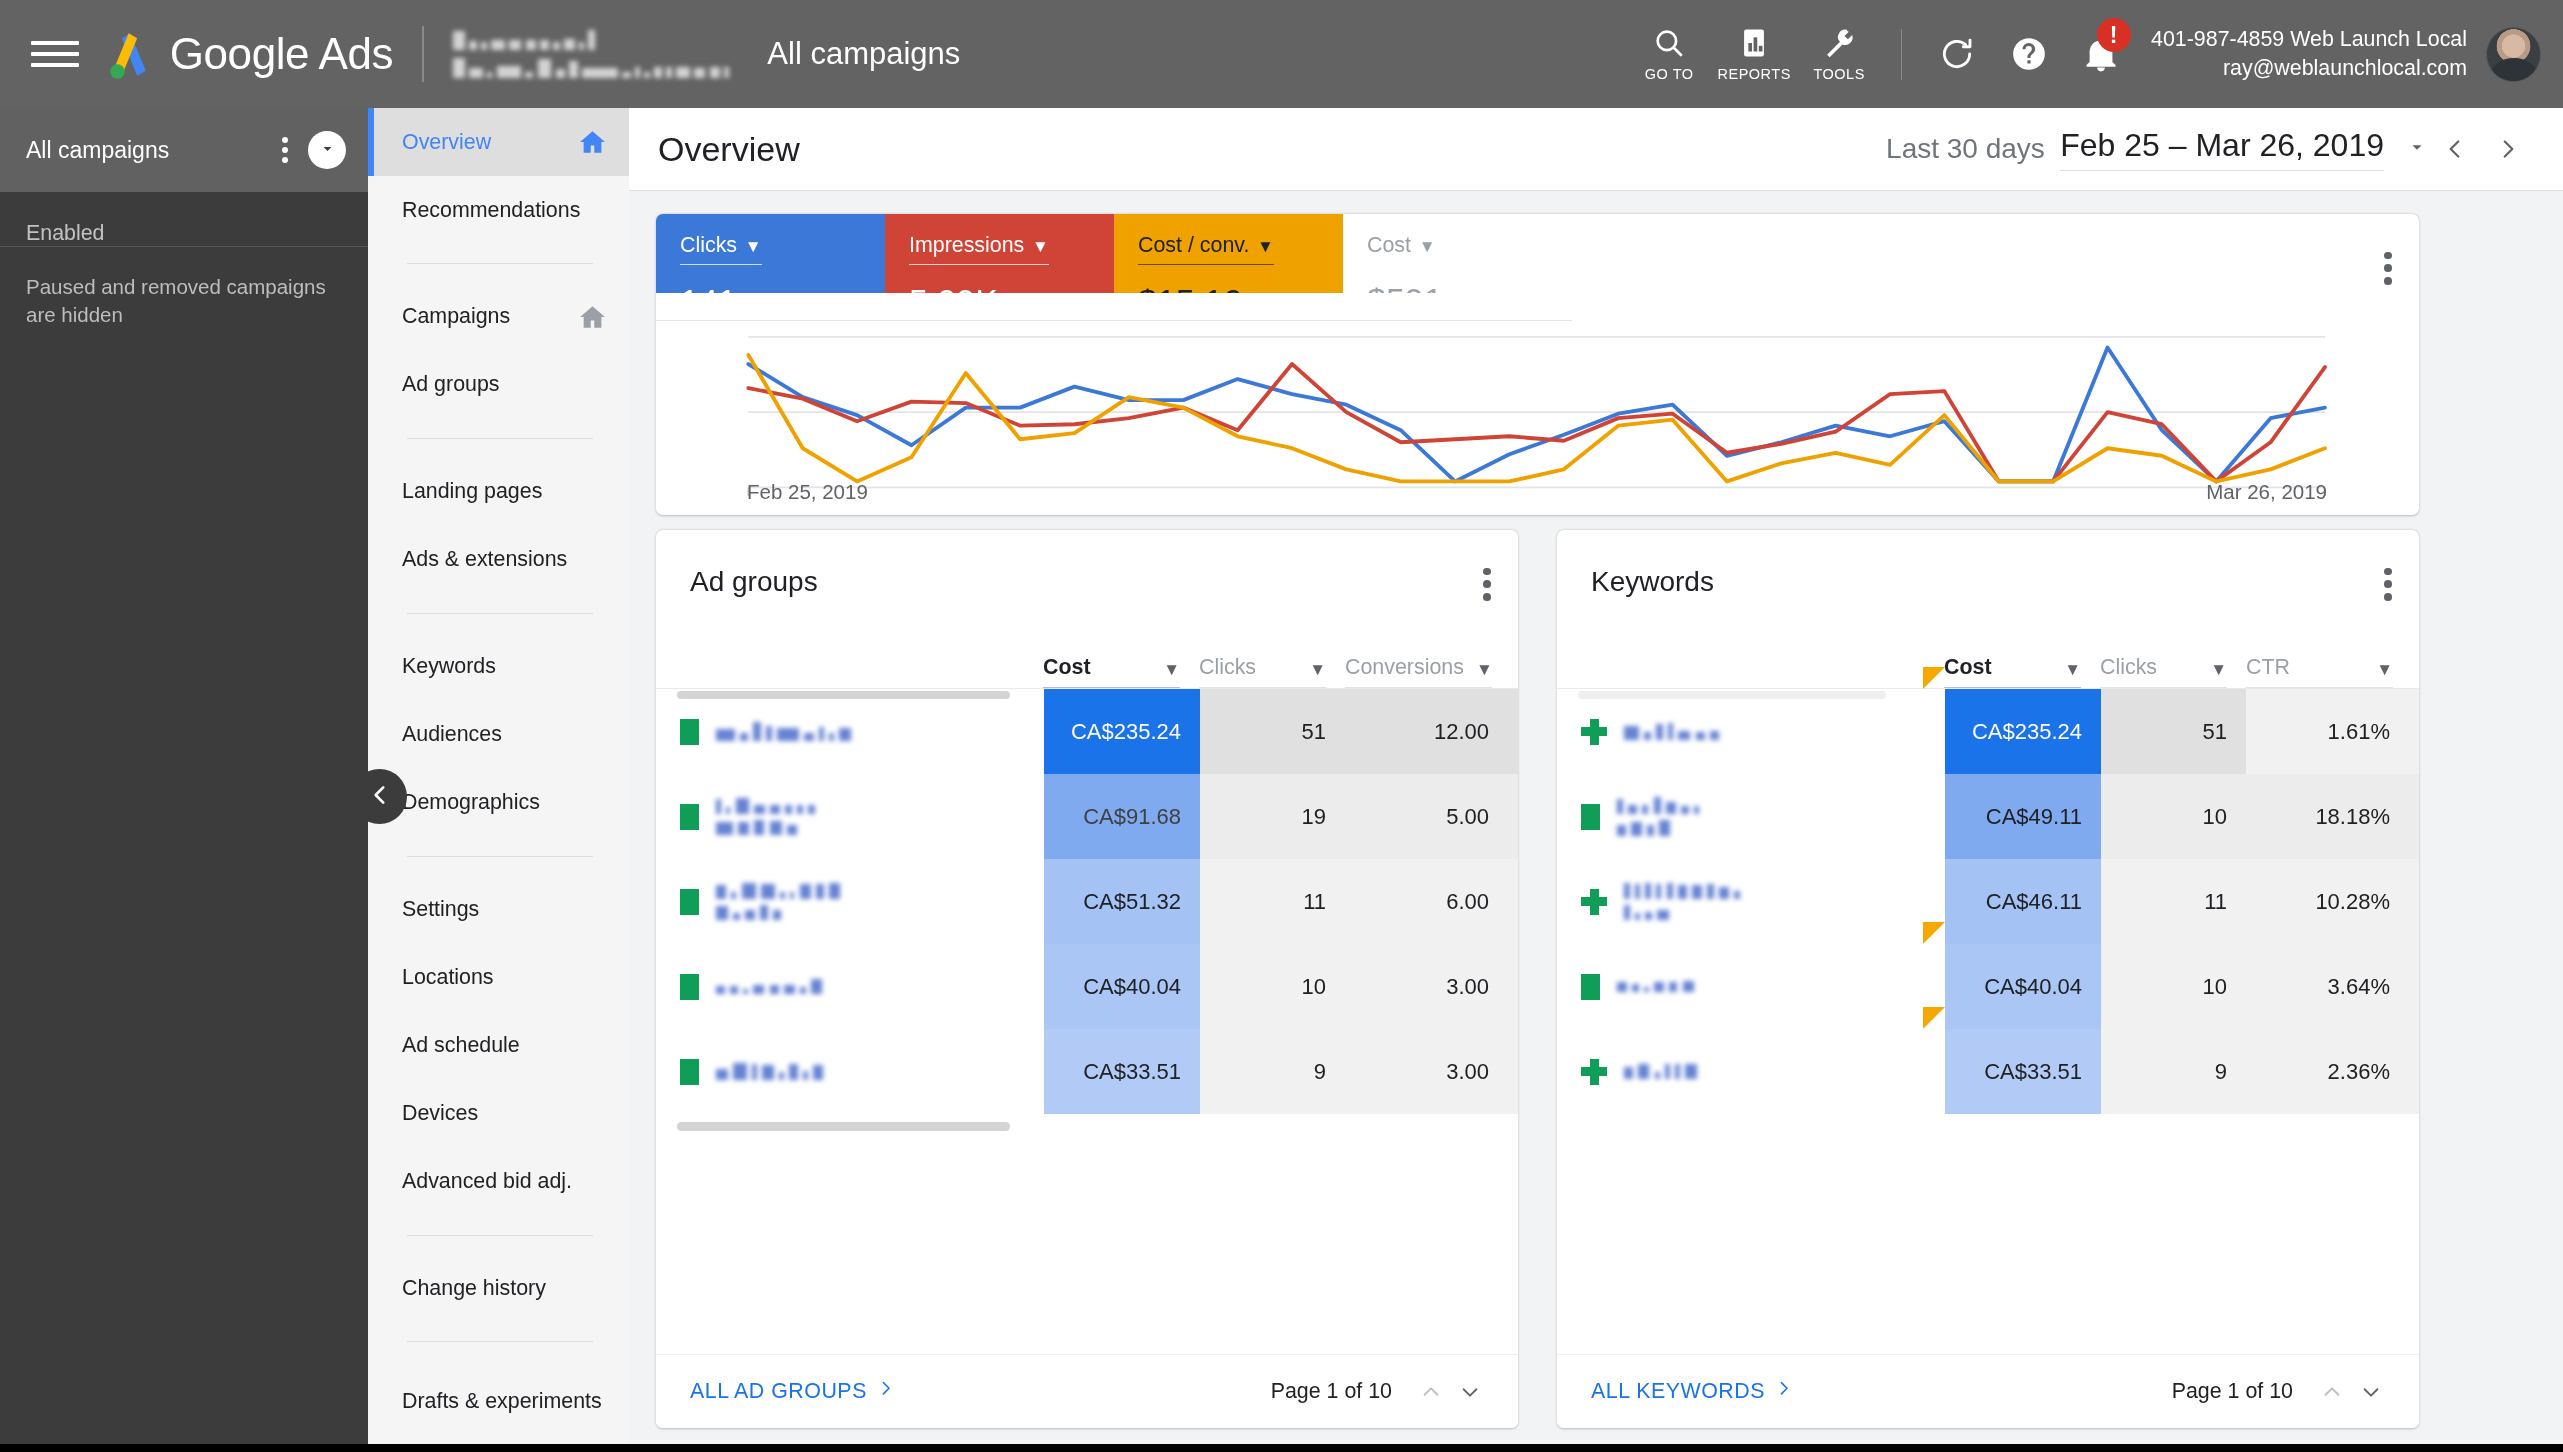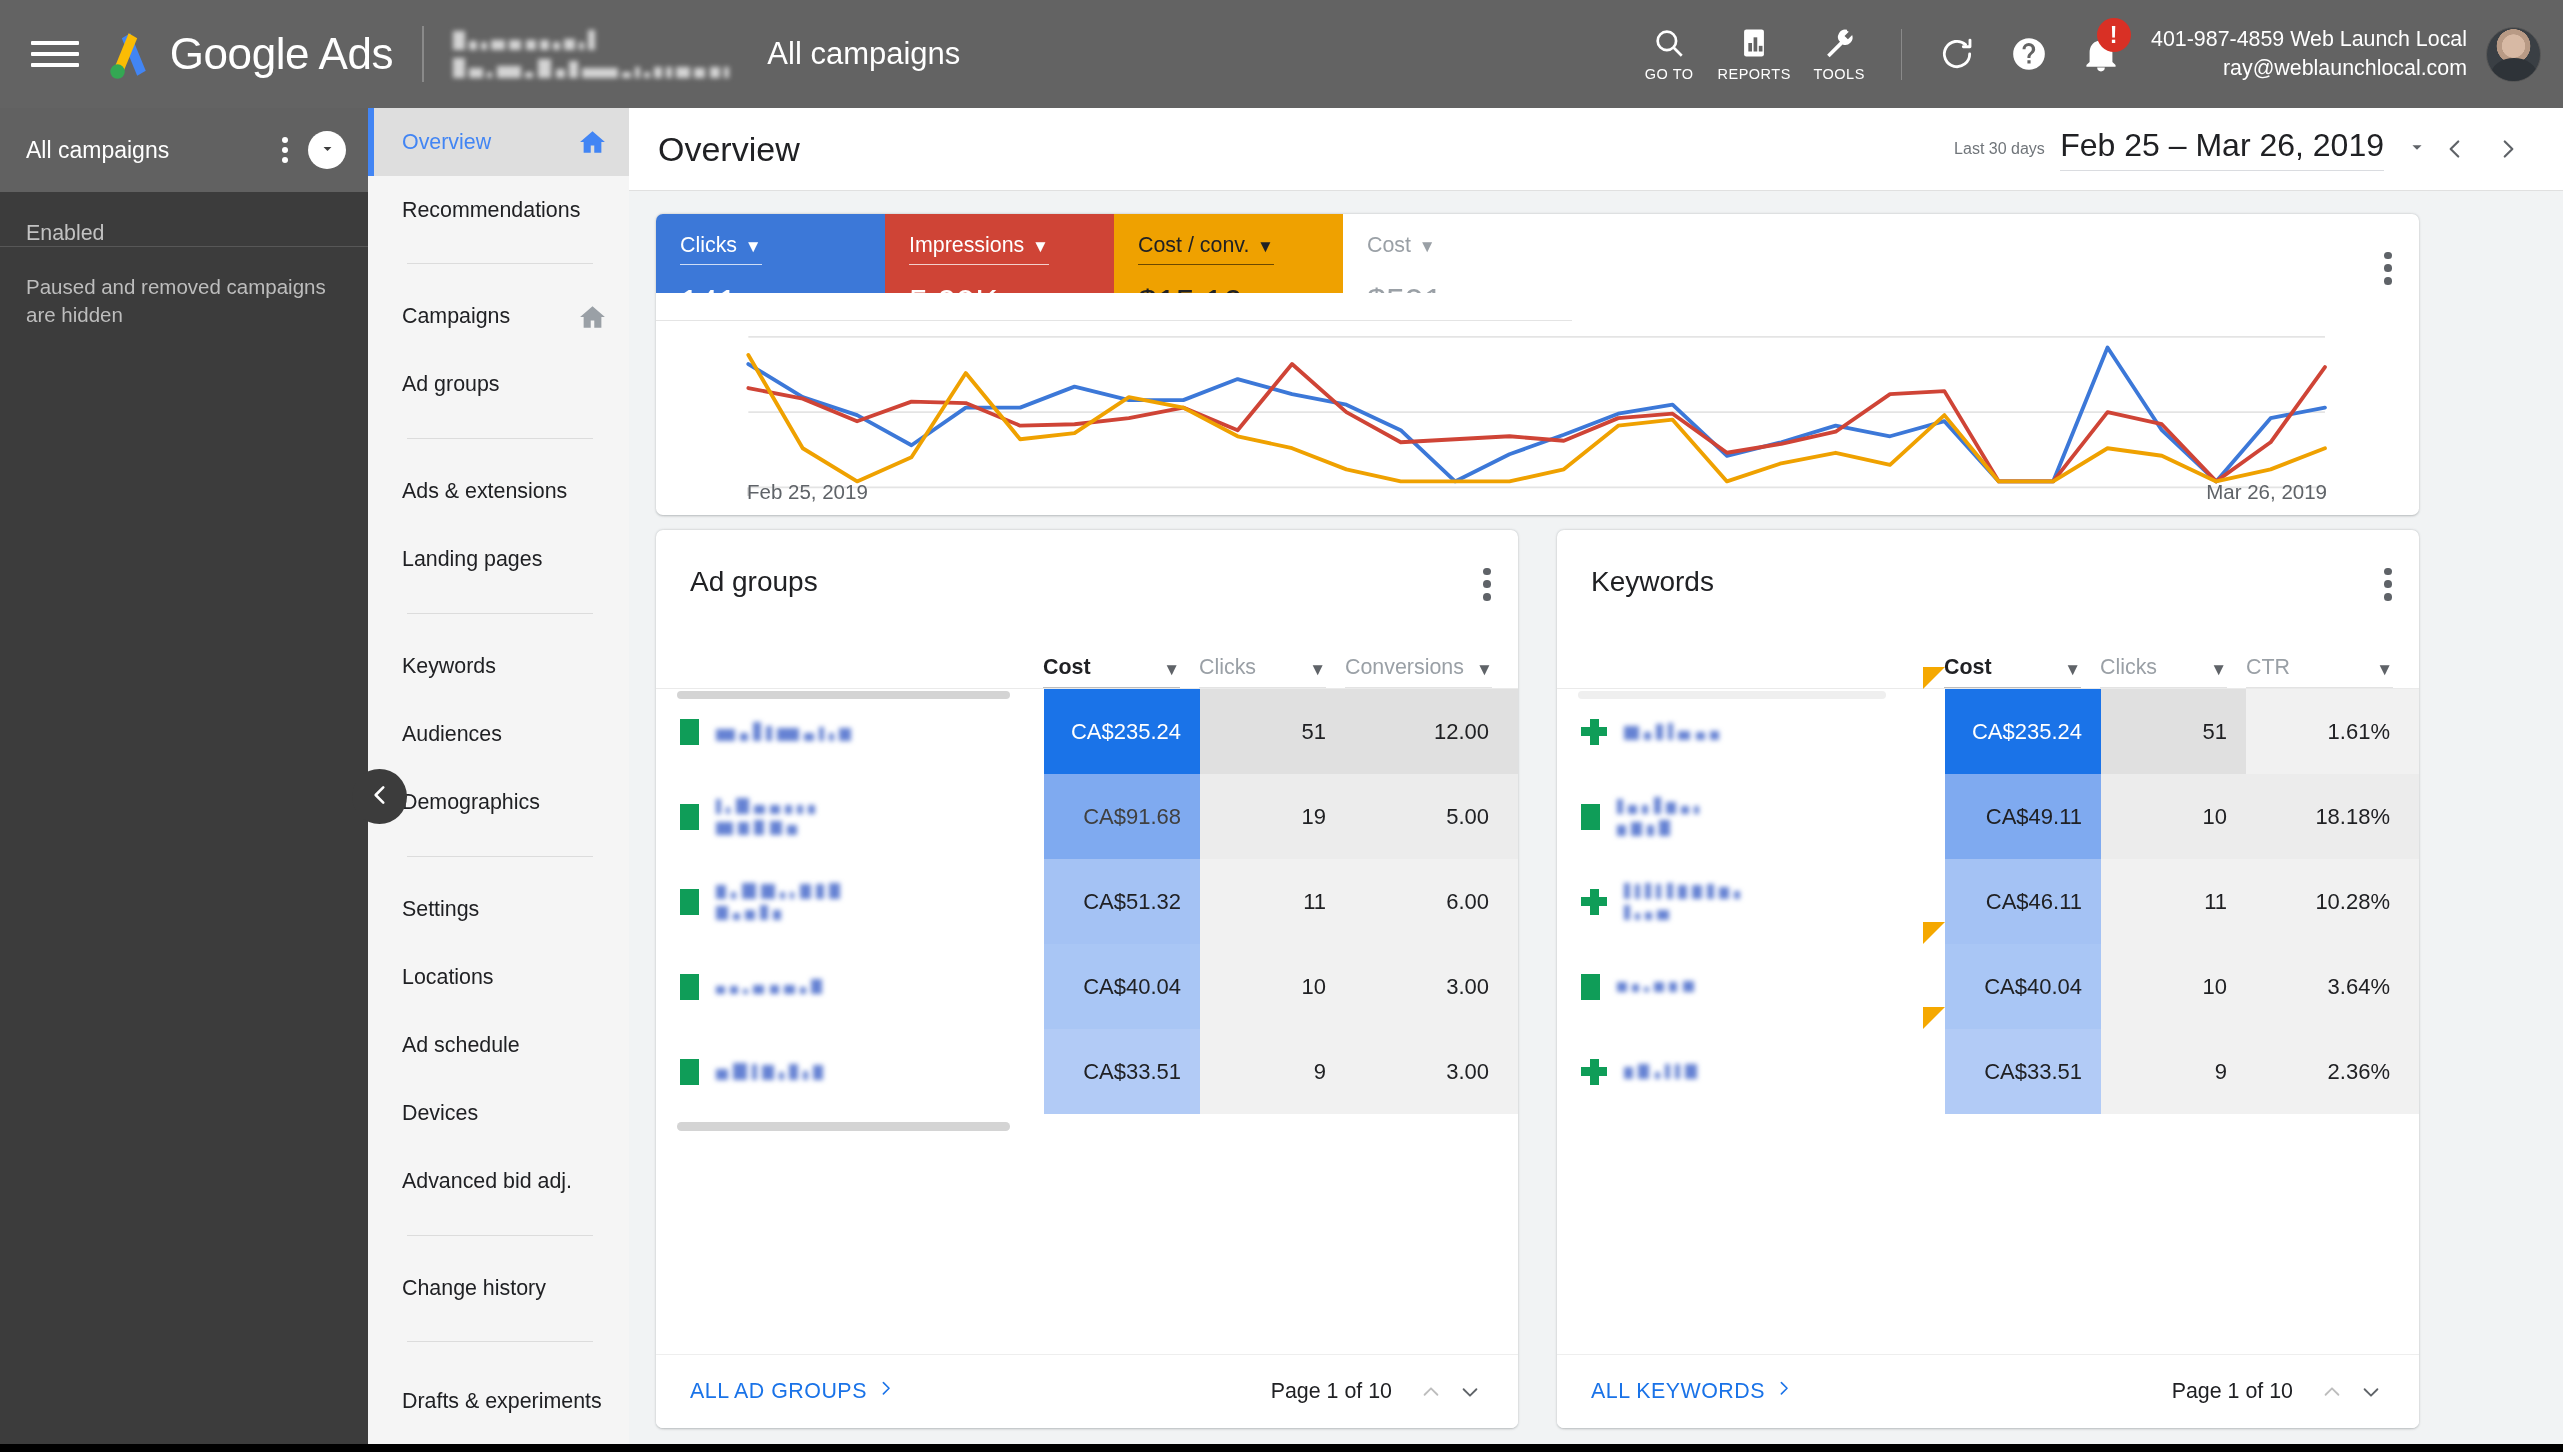"Last 30 days" .dr-label { font-size: 16px -> 28px }
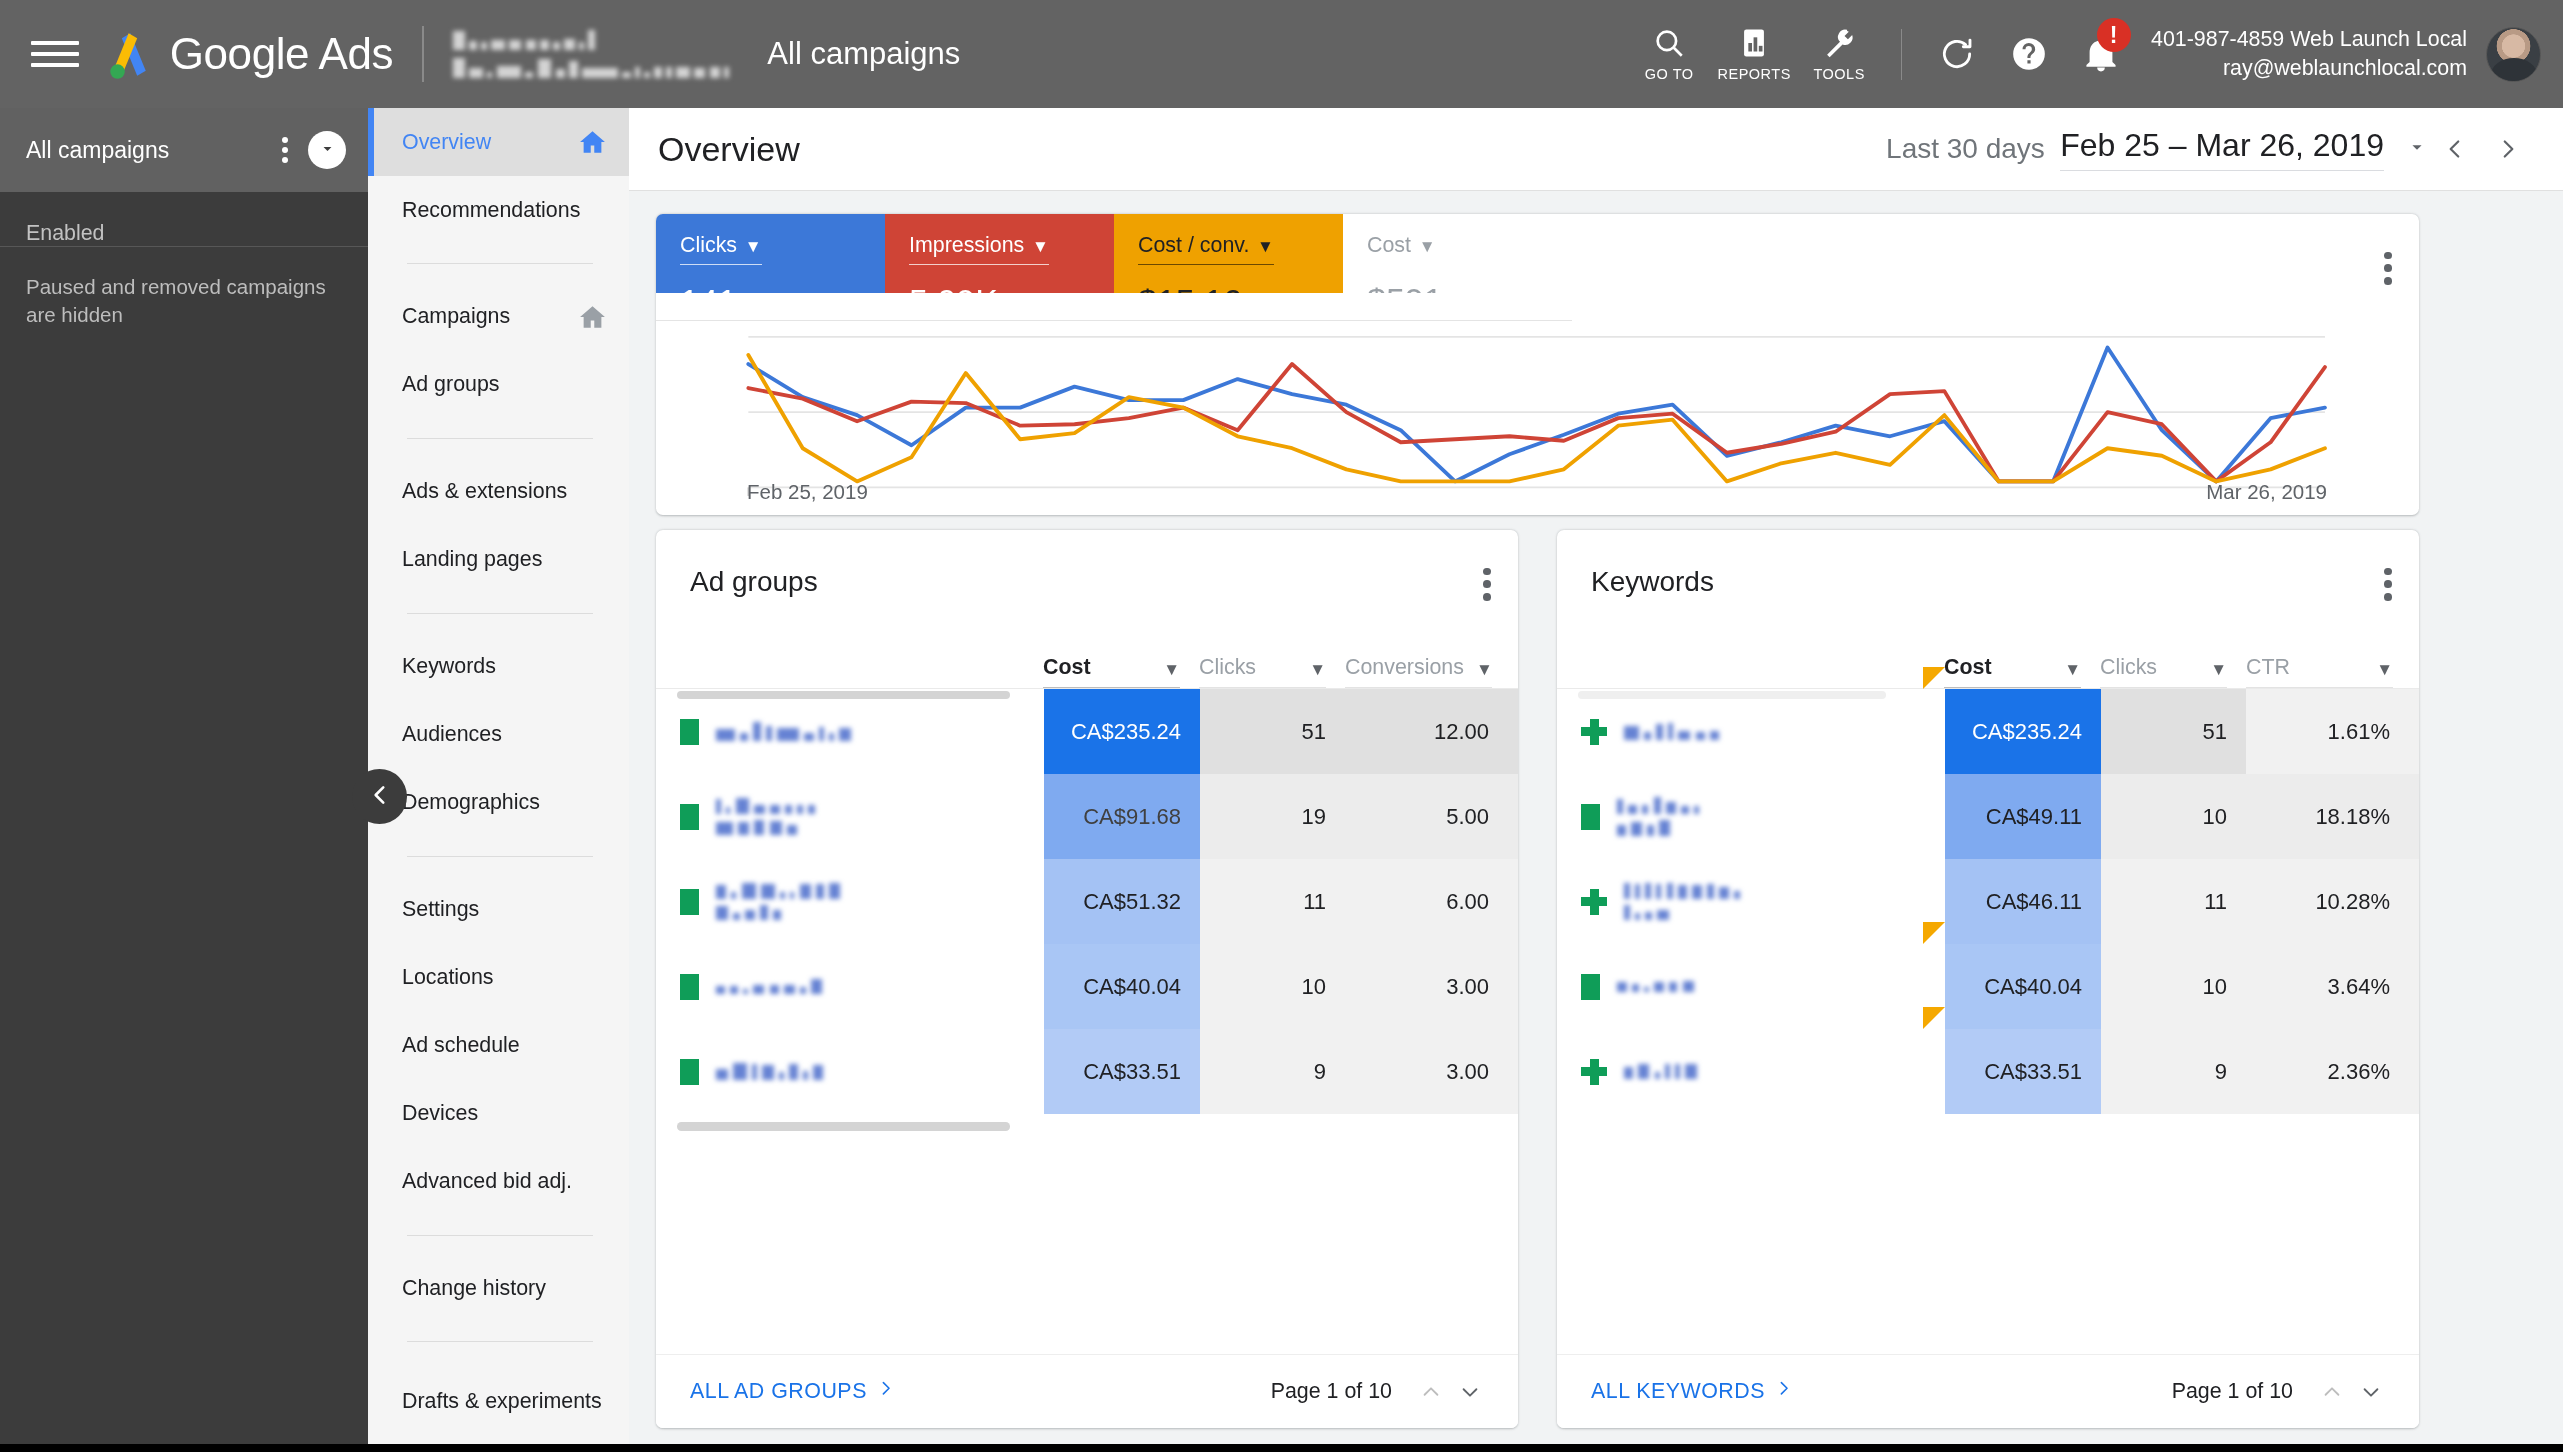"Ads & extensions" div.nav-item { order: before "Landing pages" -> after "Landing pages" }
